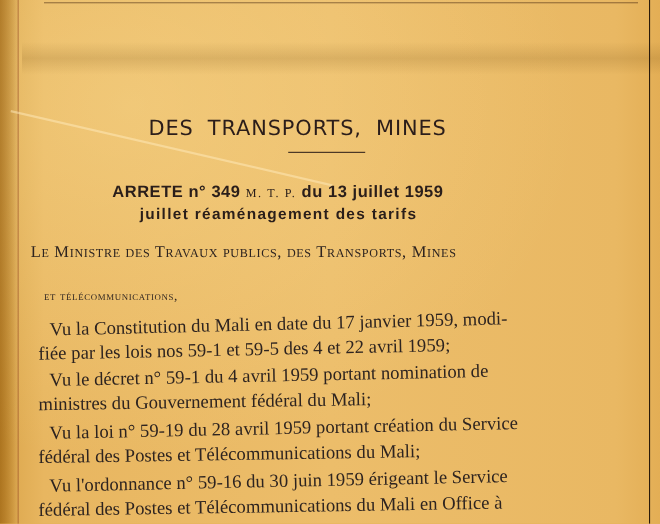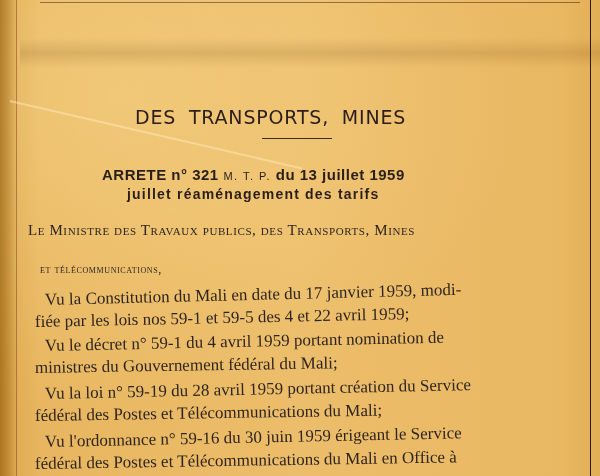"ARRETE n° 321" span { text: 321 -> 349 }
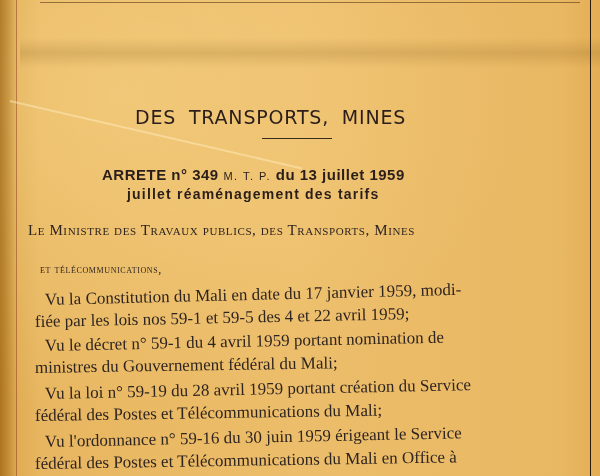"M. T. P." .a1 .small { font-family: Liberation Sans, sans-serif -> Liberation Serif, serif }
